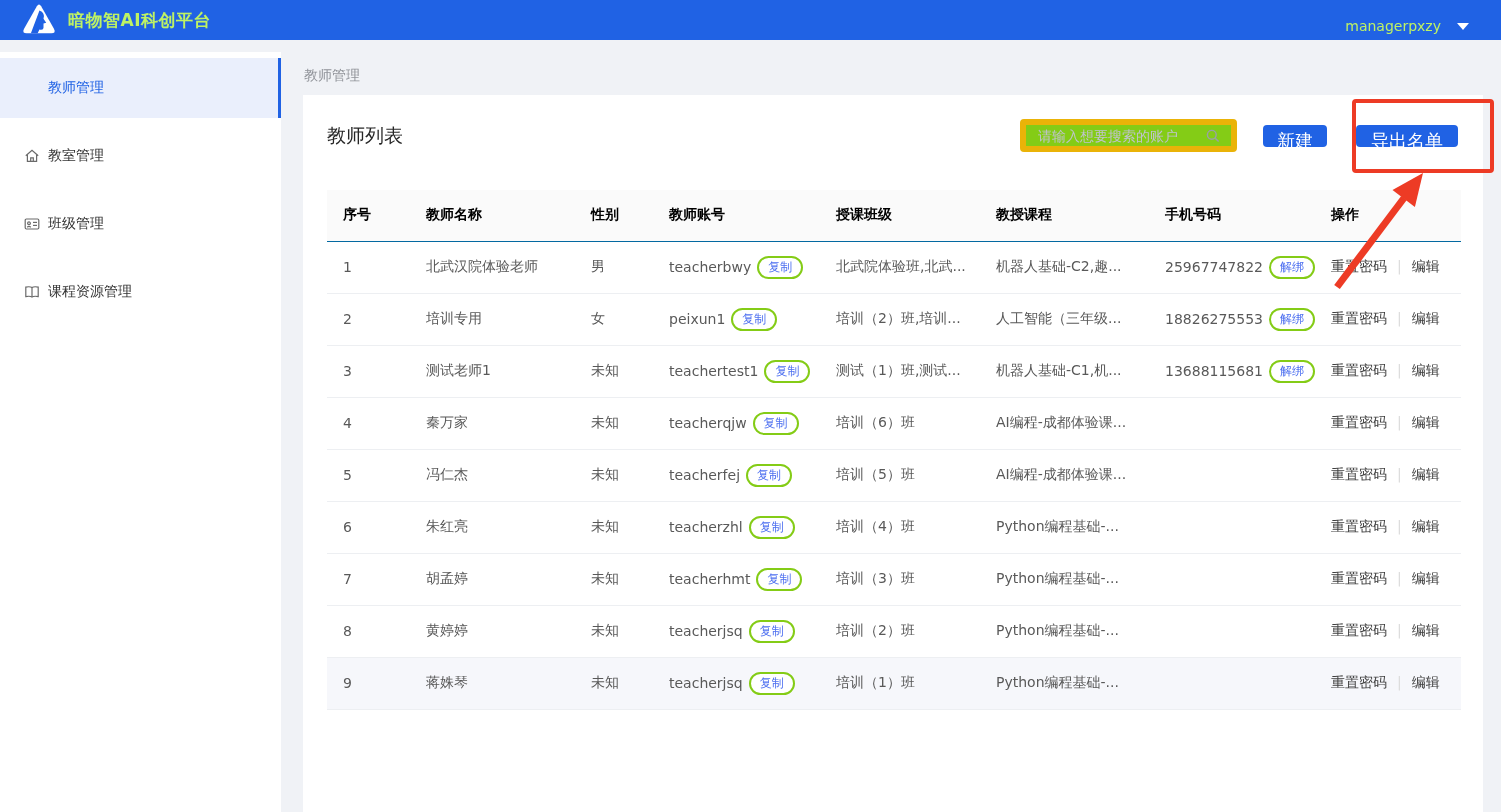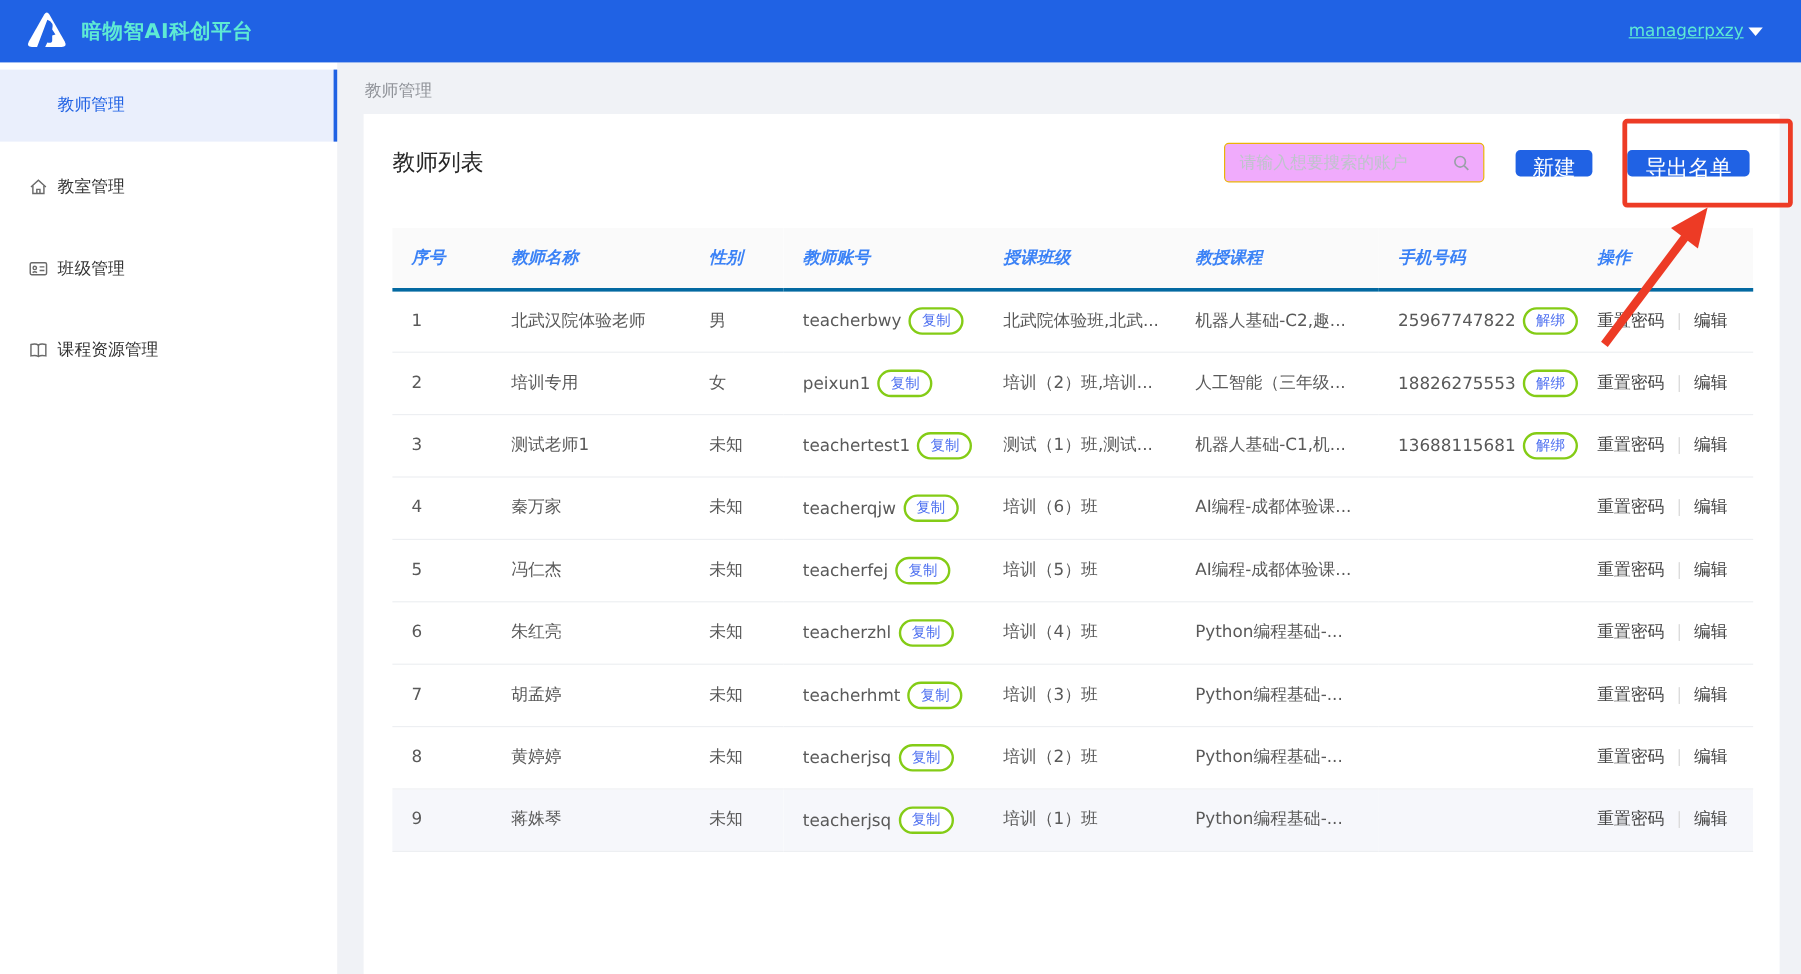"暗物智AI科创平台" .topbar { color: #5eead4 -> #bef264; height: 52px -> 40px }
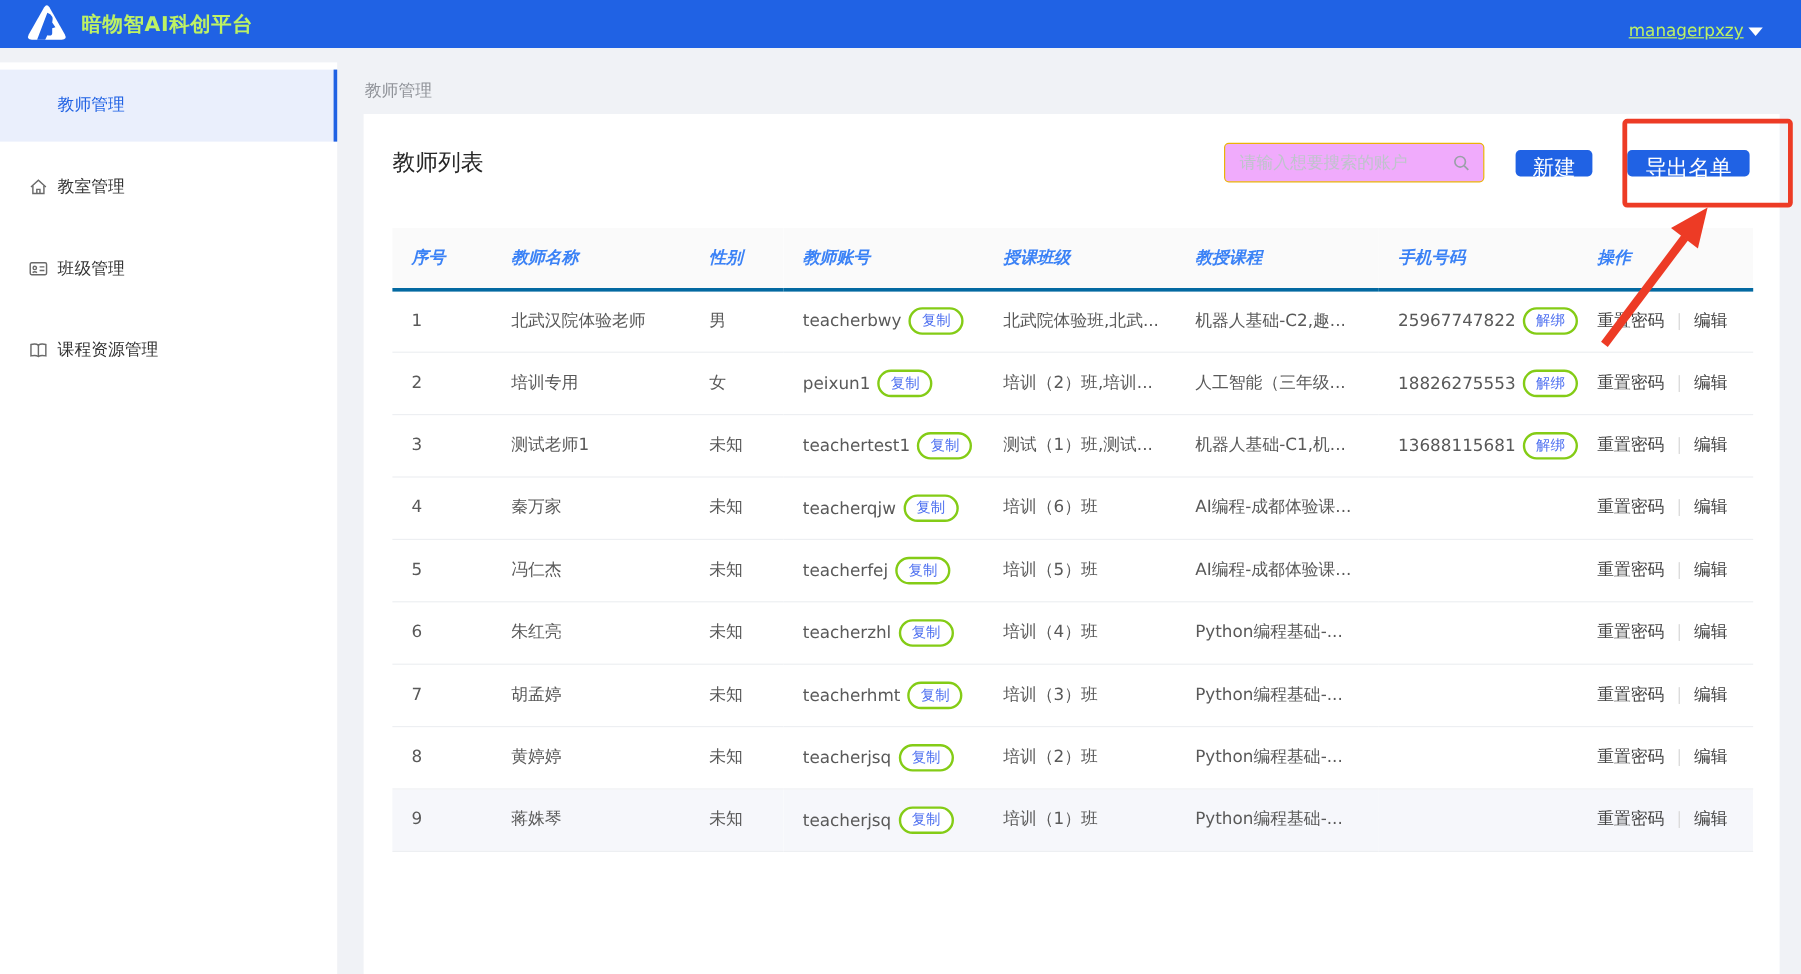"managerpxzy" .user { gap: 4px -> 16px; text-decoration: underline -> none }
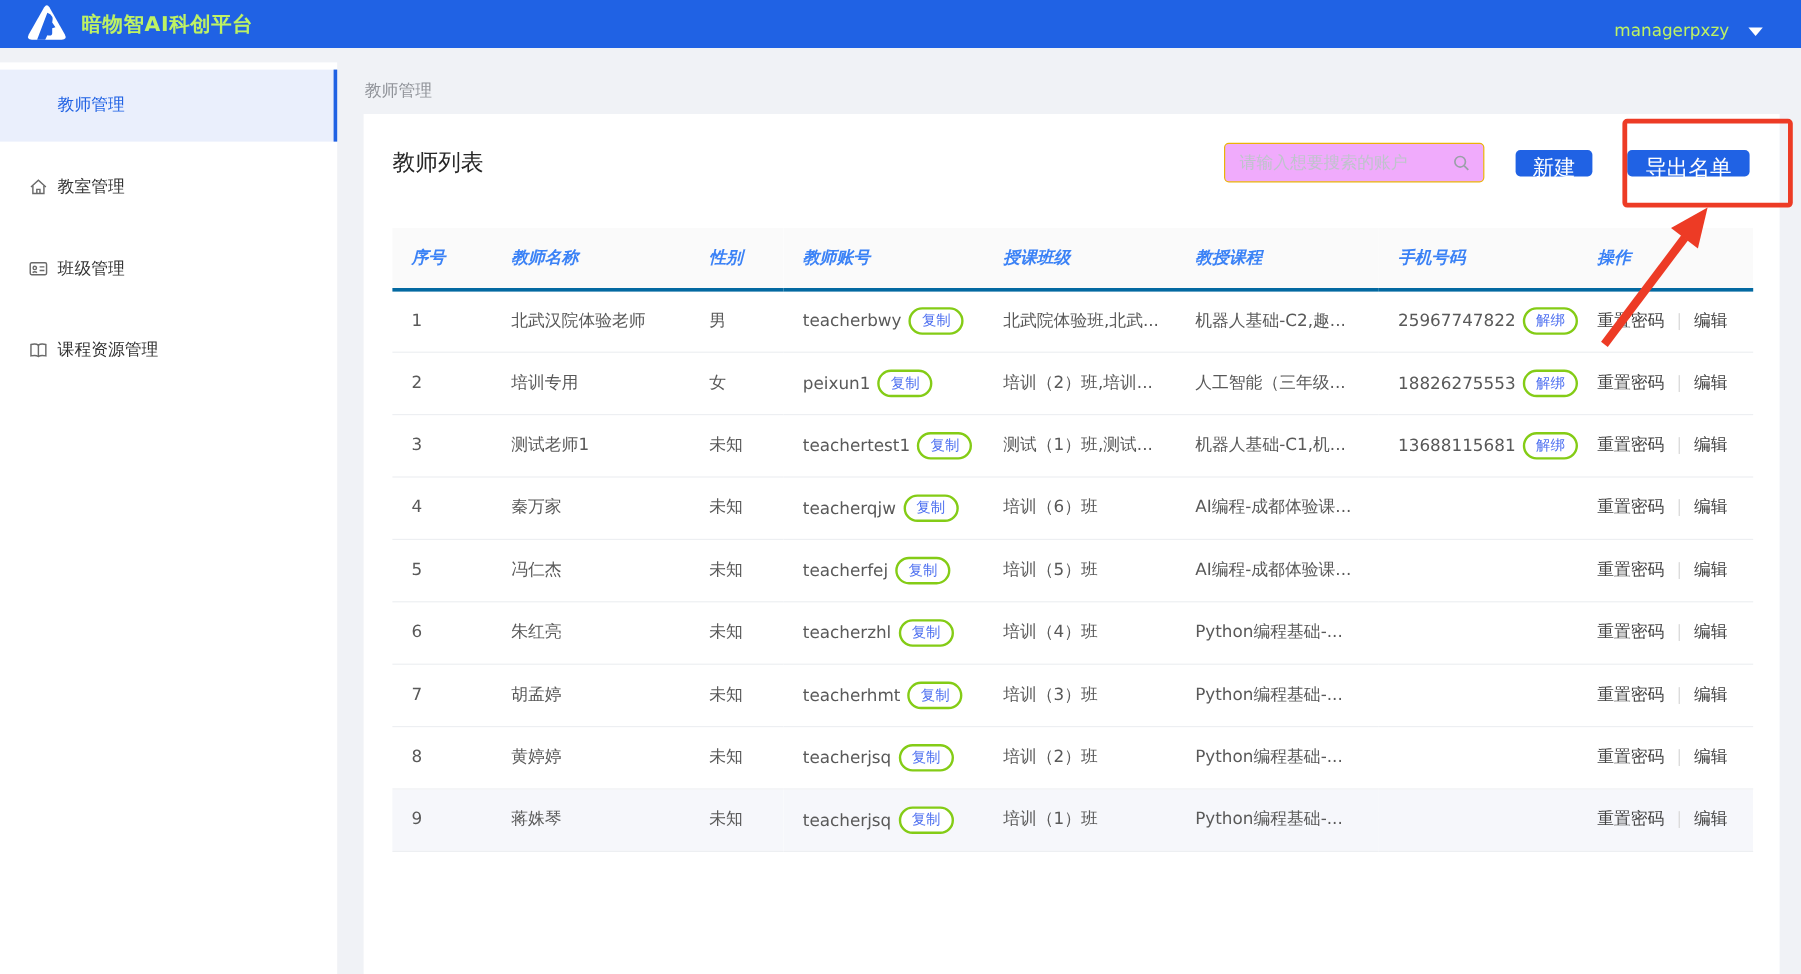"请输入想要搜索的账户" .search-box { background: #f0abfc -> #84cc16; border: 1px solid #eab308 -> 6px solid #eab308 }
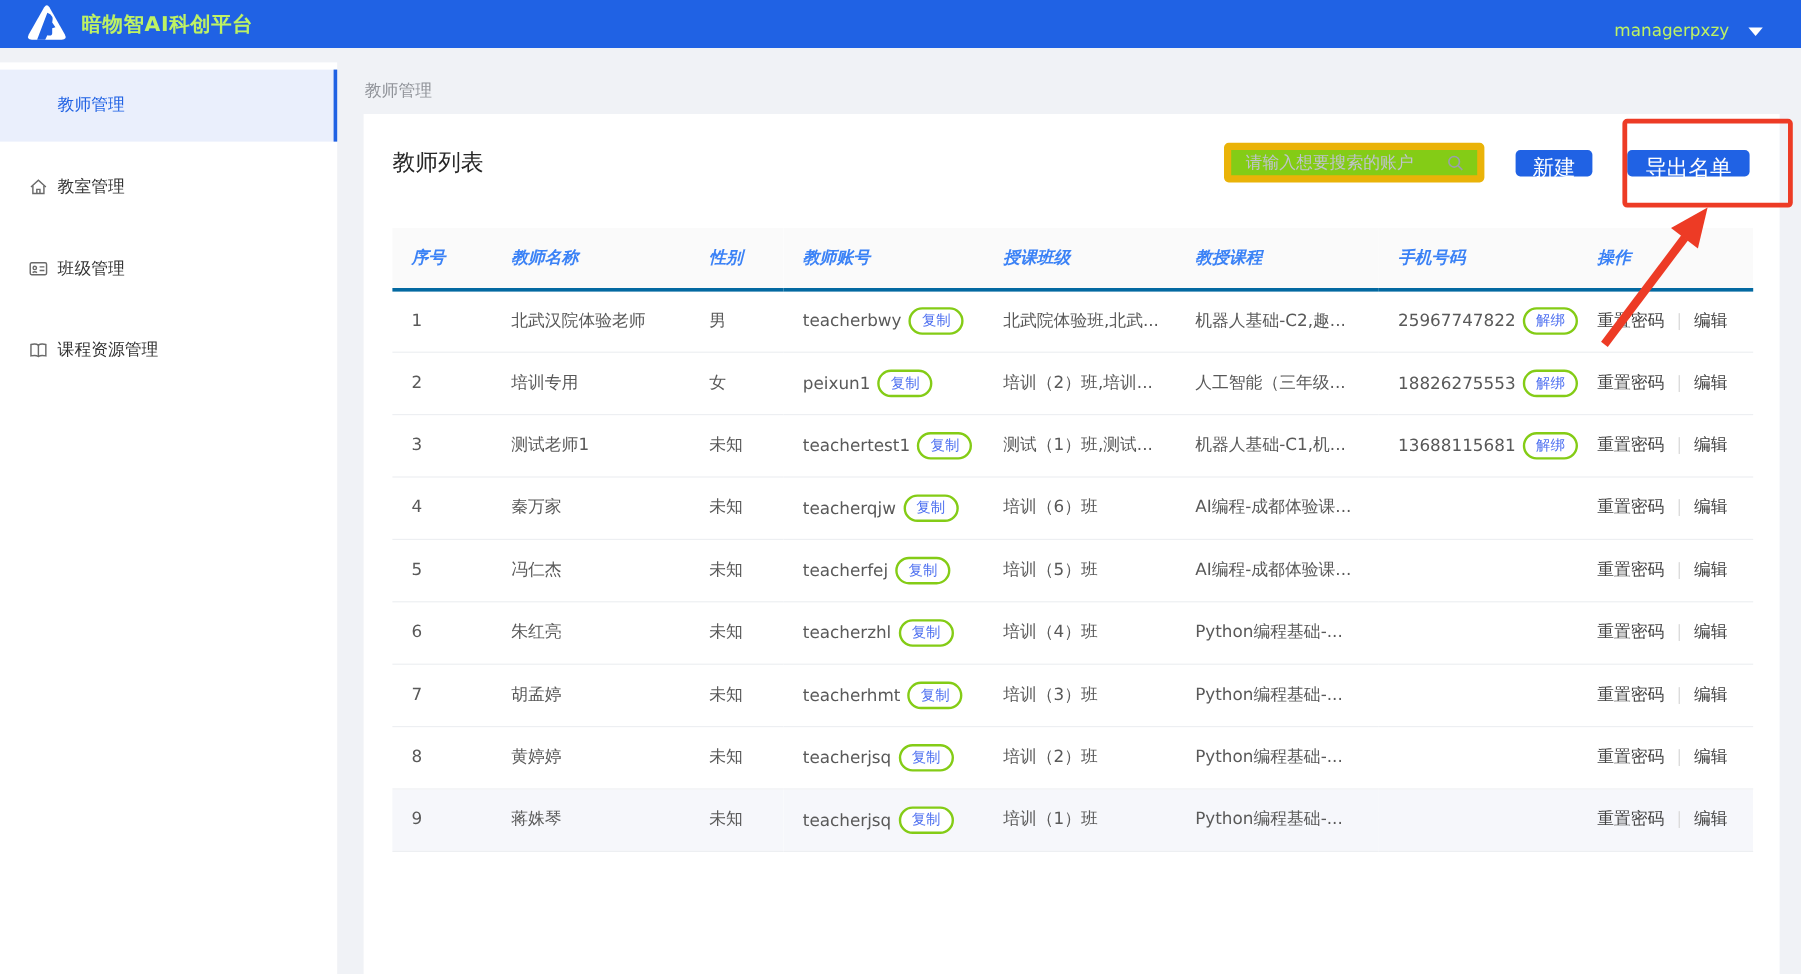"序号" thead th { border-bottom: 3px solid #0369a1 -> 1px solid #0369a1; color: #3b82f6 -> #000000; font-style: italic -> none }
